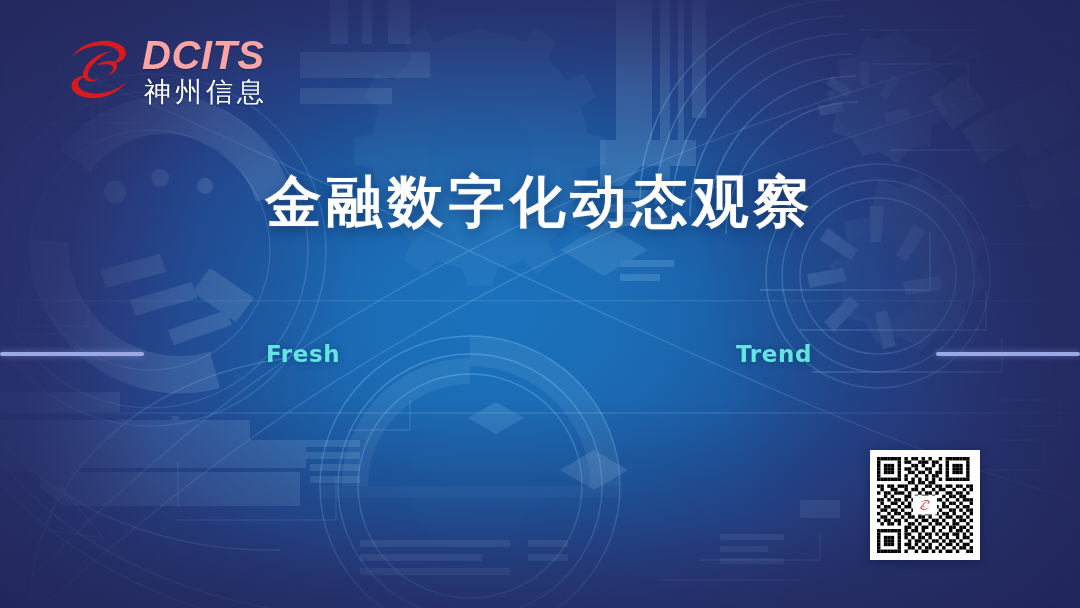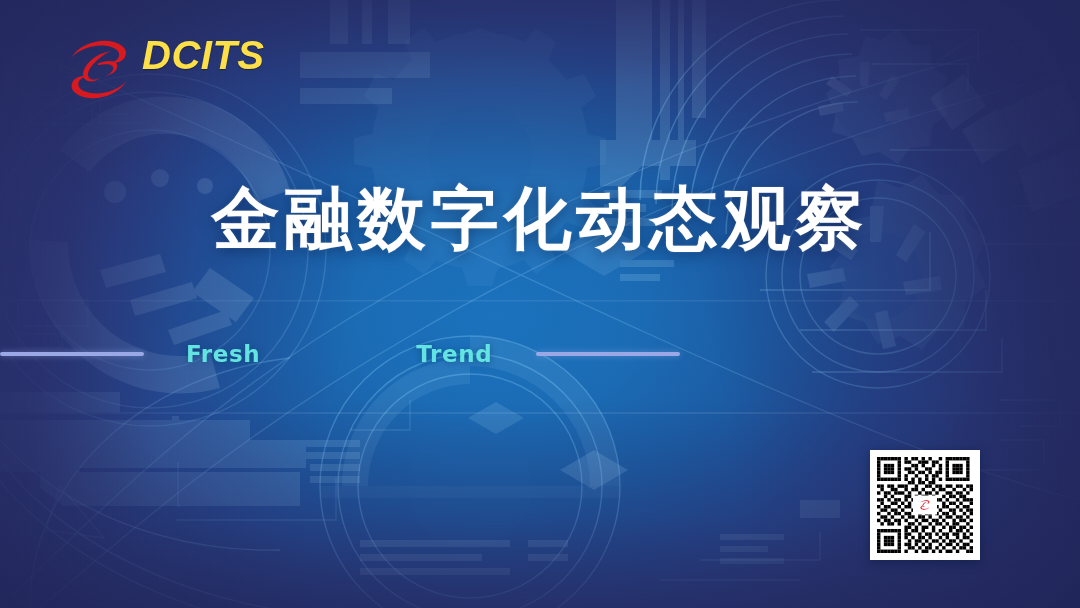"DCITS" #logo .wordmark { color: #fde047 -> #fca5a5 }
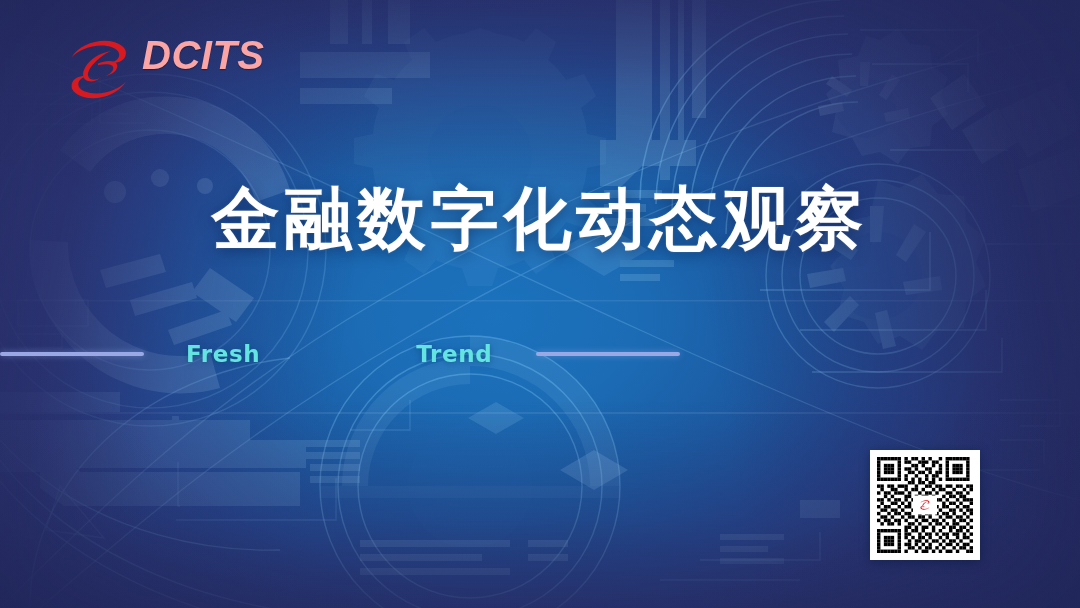"神州信息" div.cn { html: none -> <div>神州信息</div> }
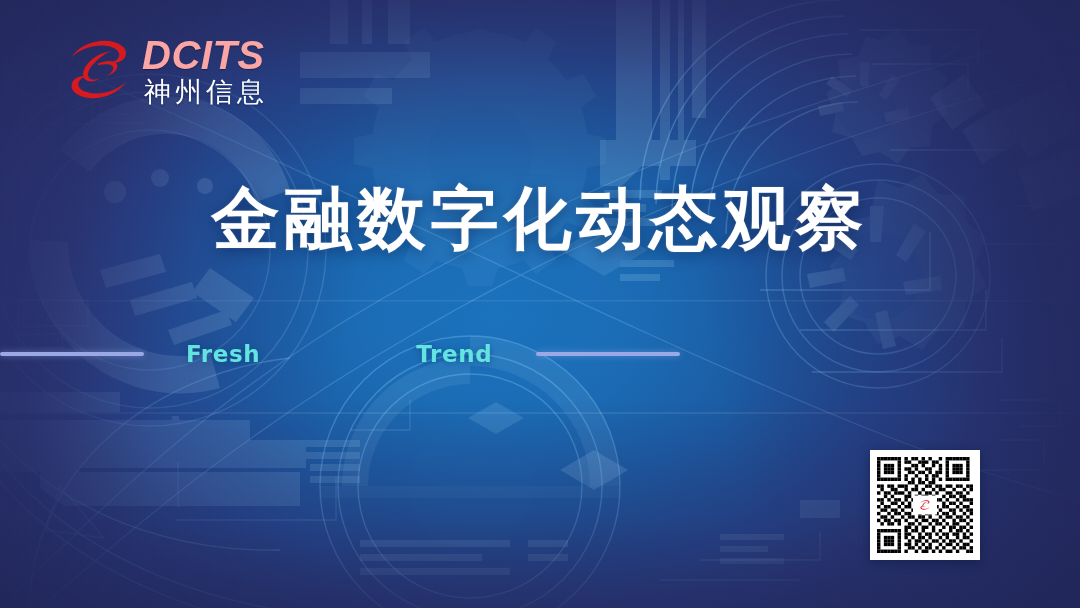"金融数字化动态观察" #title { font-size: 68px -> 56px; top: 183px -> 173px }
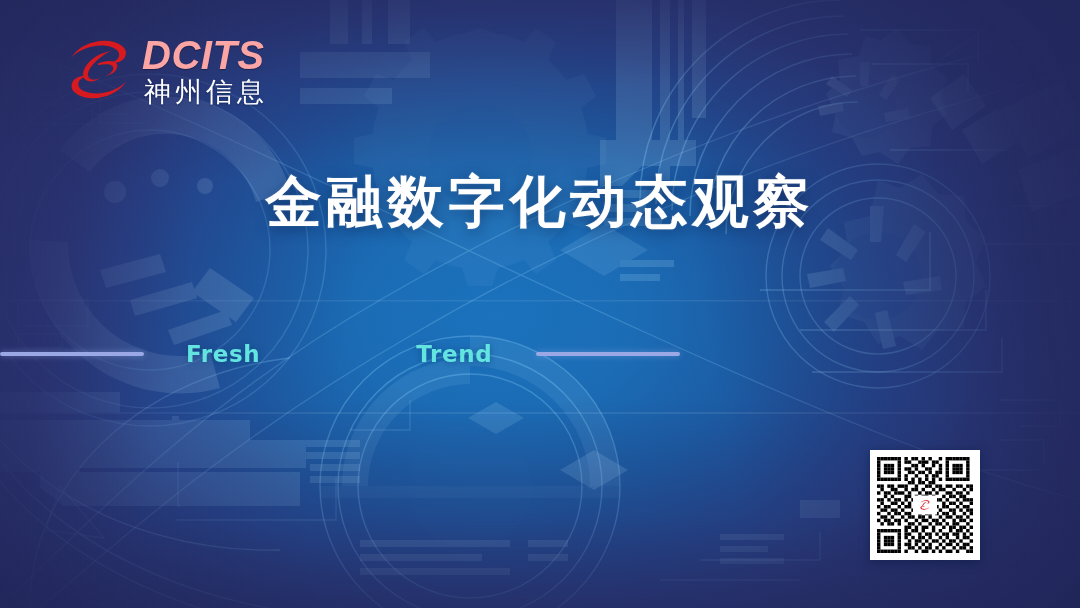"Fresh" #tagline { justify-content: flex-start -> space-between }
